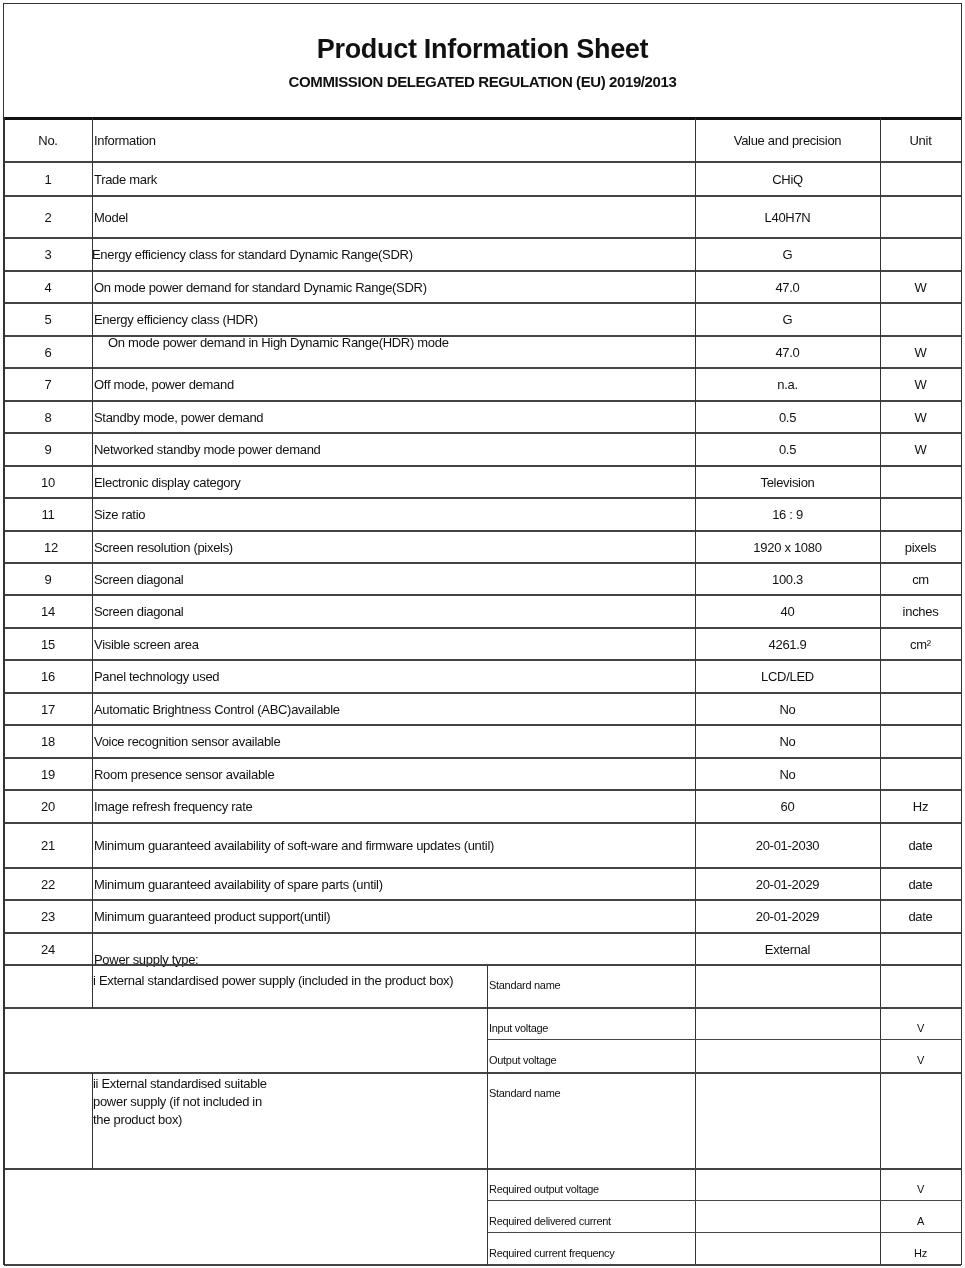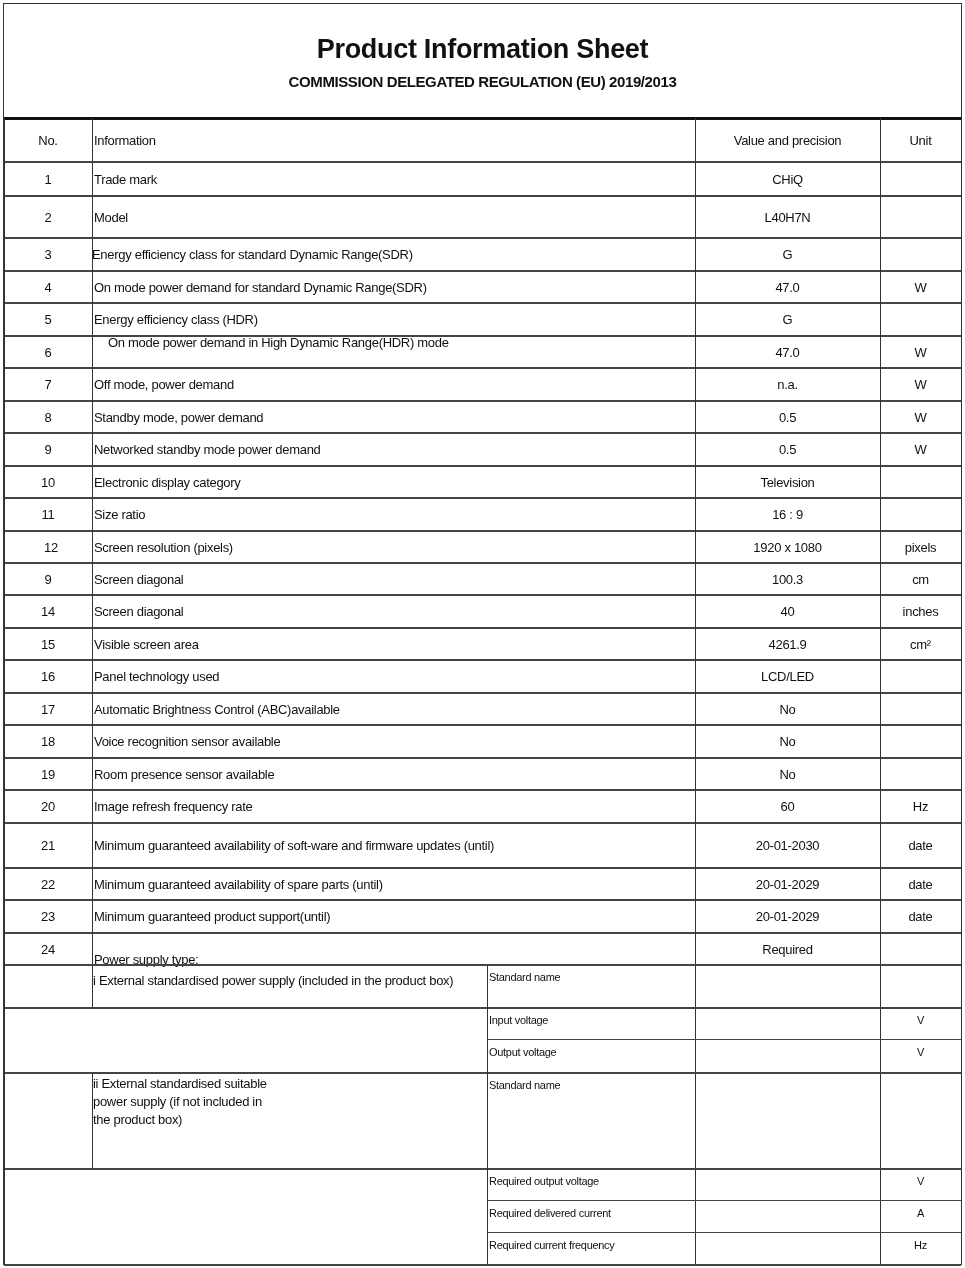"Required" div.cell { text: Required -> External }
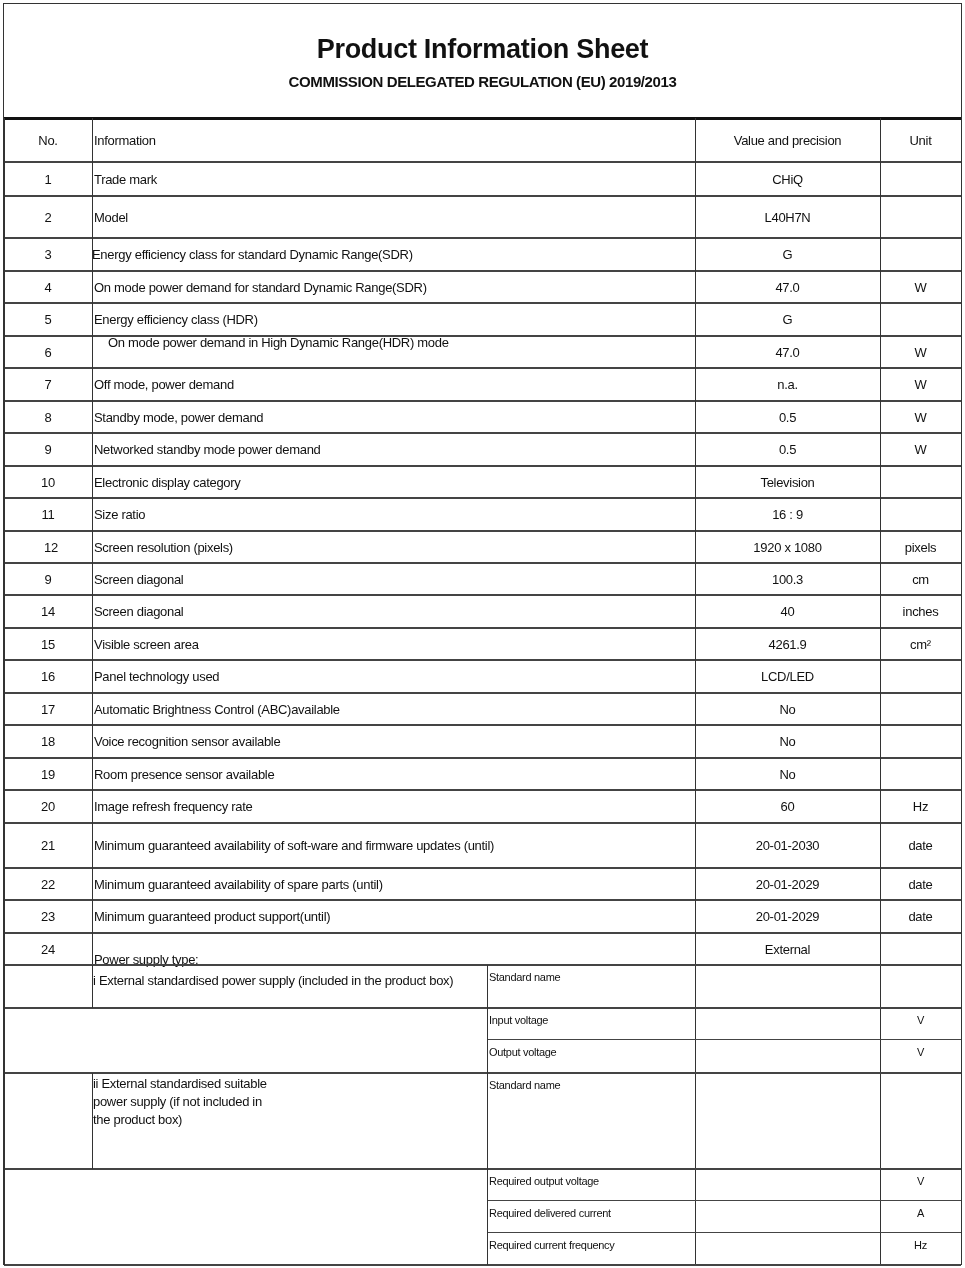"Standard name" .small { padding-top: 6px -> 14px }
